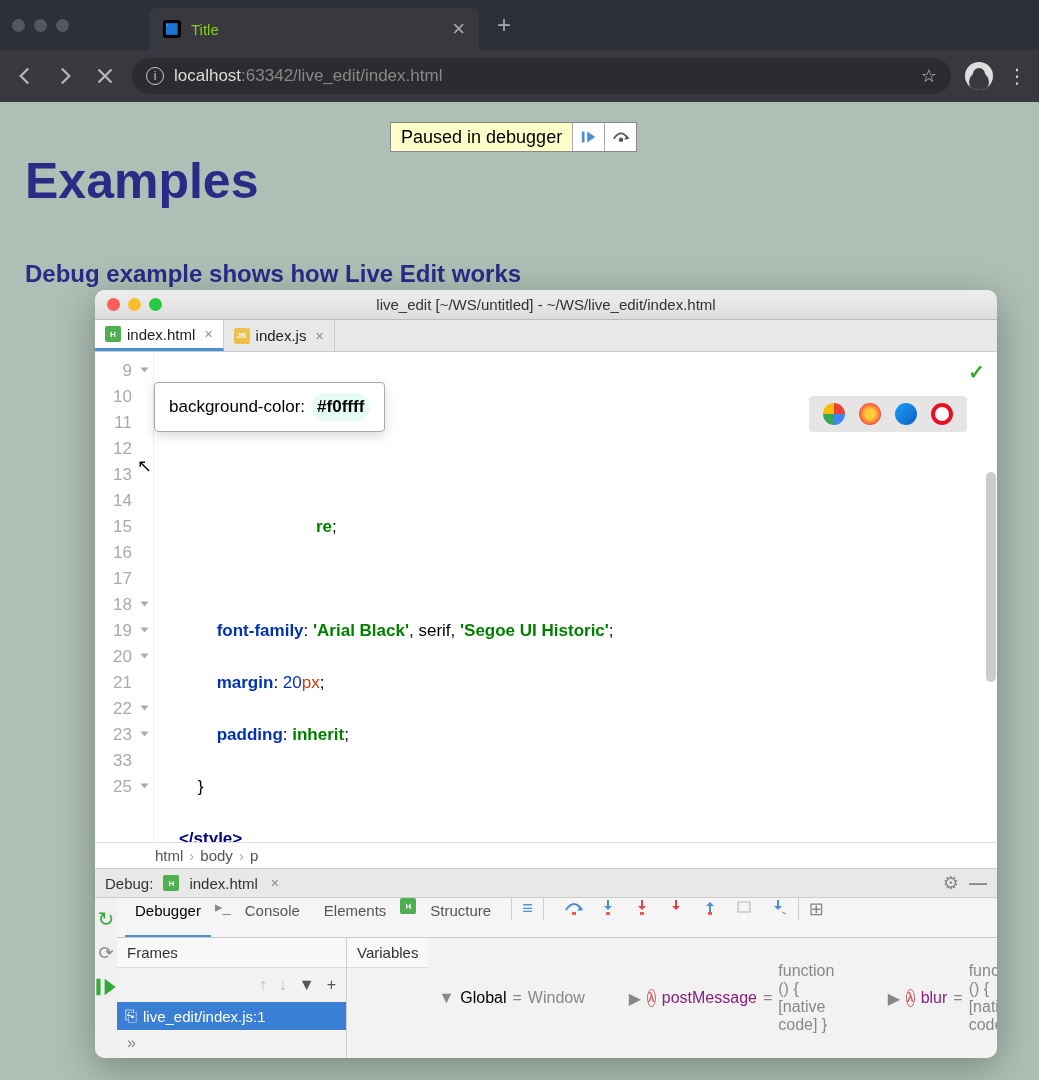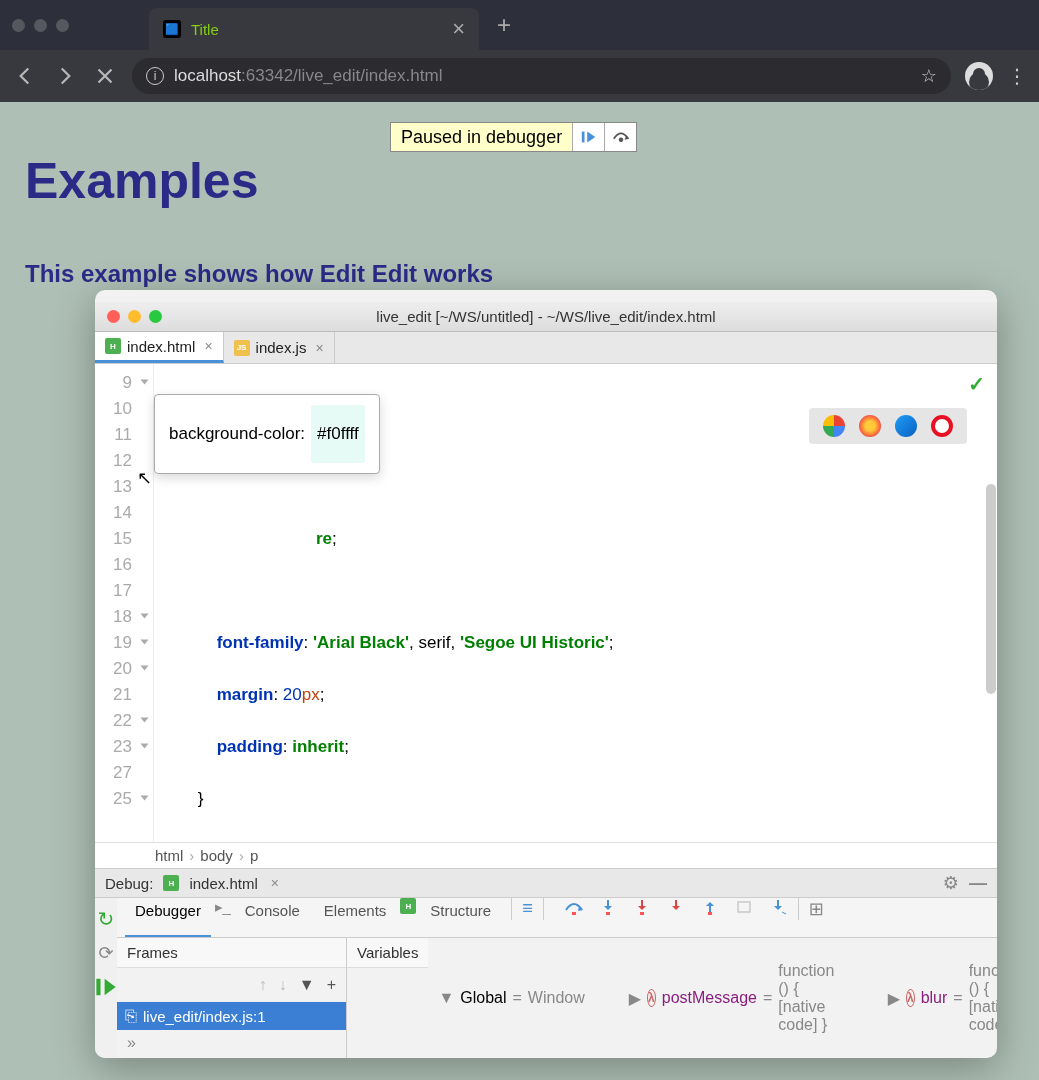"This example shows how Edit" p.page-h2 { text: This example shows how Edit -> Debug example shows how Live }
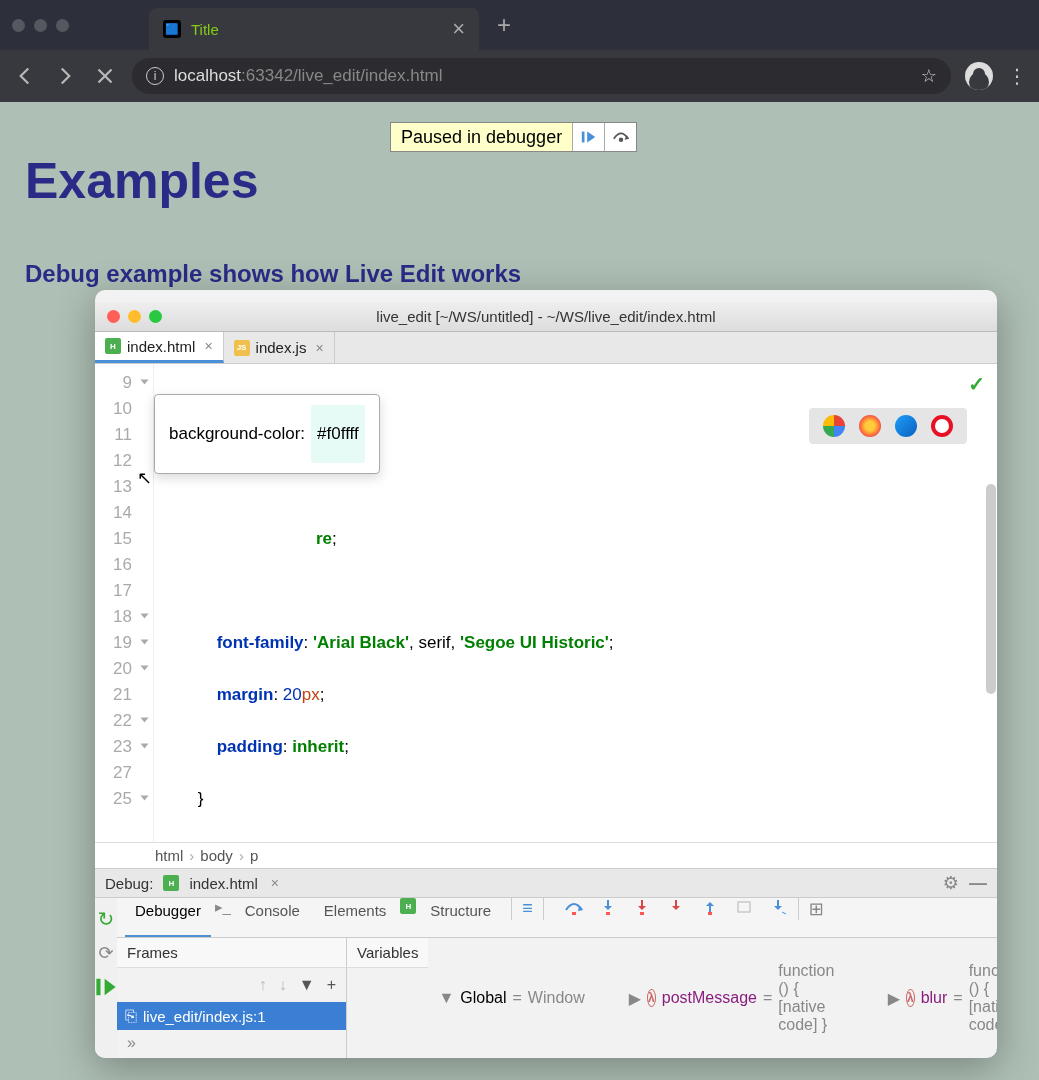"live_edit [~/WS/untitled] -" .ide-title { margin-top: 12px -> none }
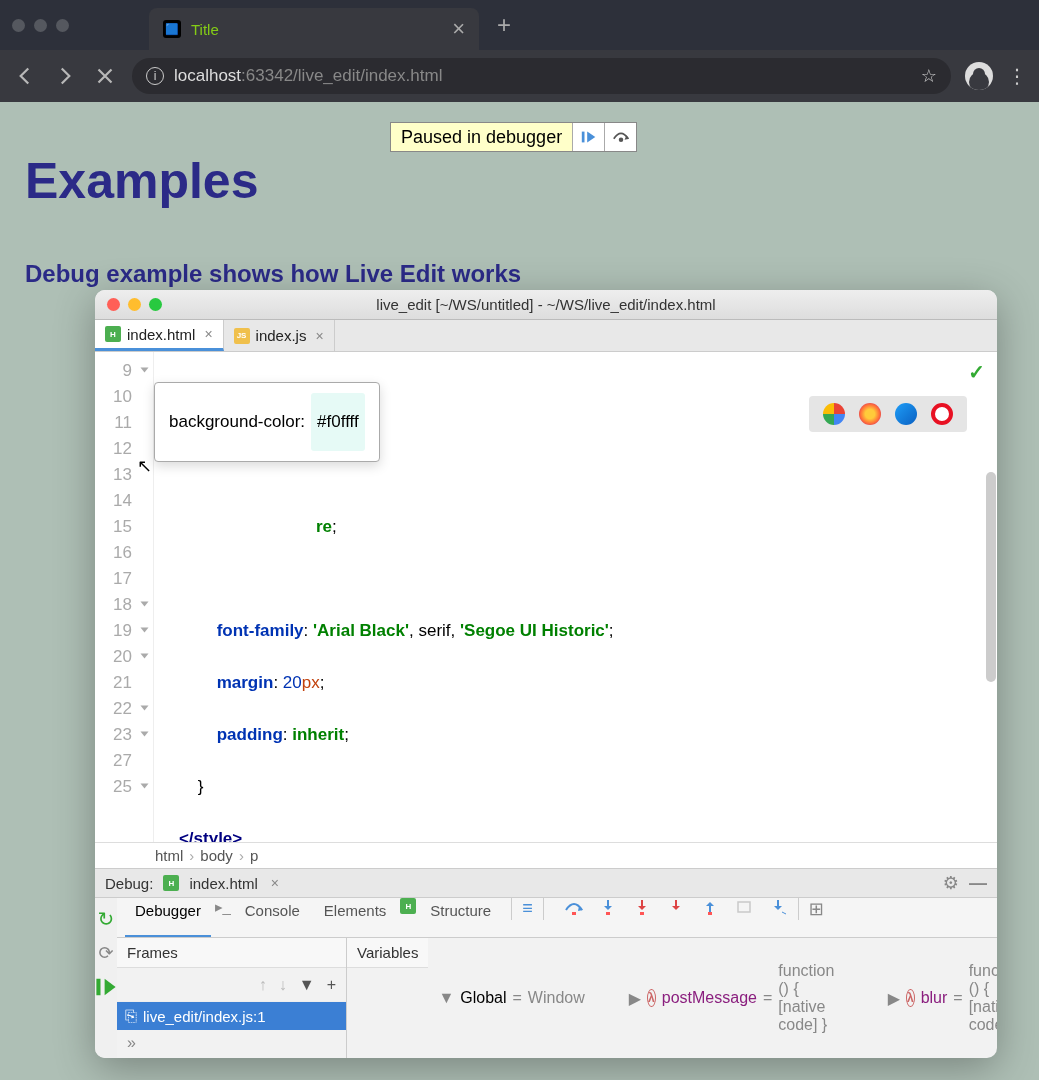"#f0ffff" .tooltip .swatch { border-radius: 3px -> 14px; font-weight: none -> bold; padding: 16px 6px -> 1px 6px }
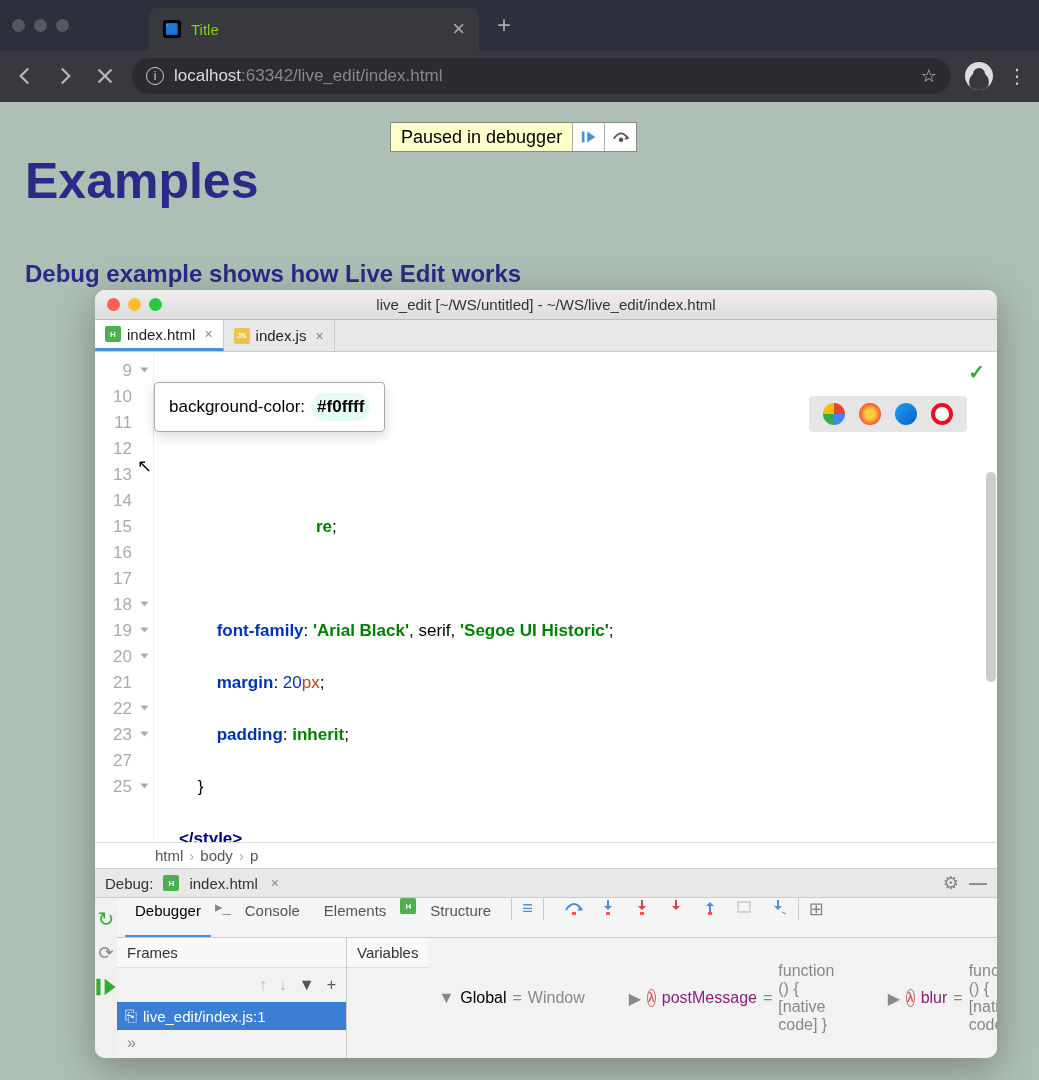"27" div { text: 27 -> 33 }
